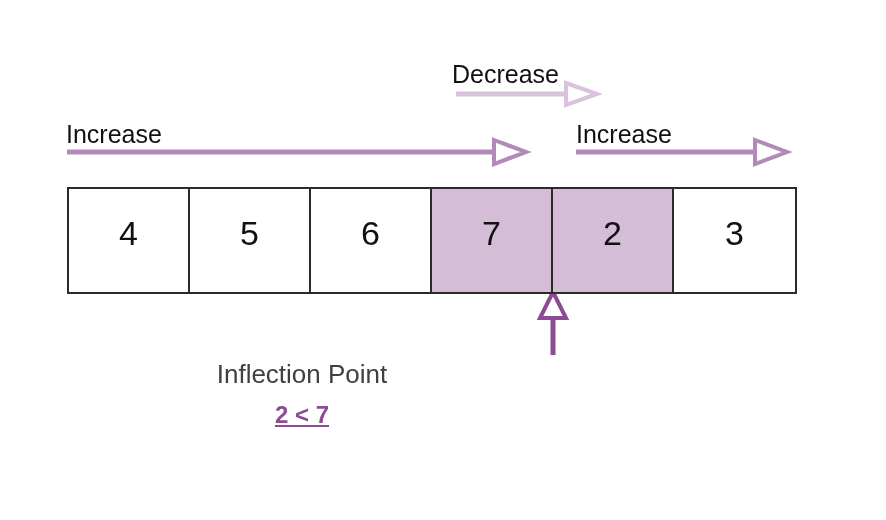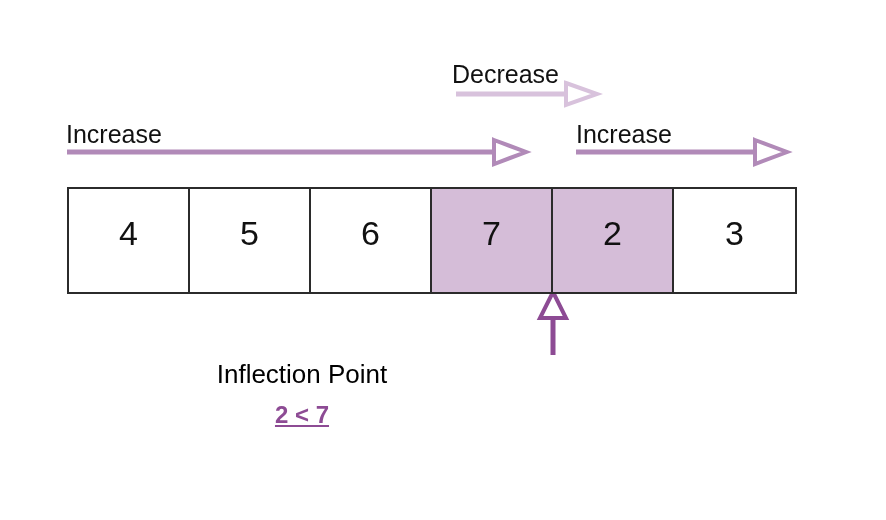"Inflection Point" #label-inflection { color: #000000 -> #404040 }
